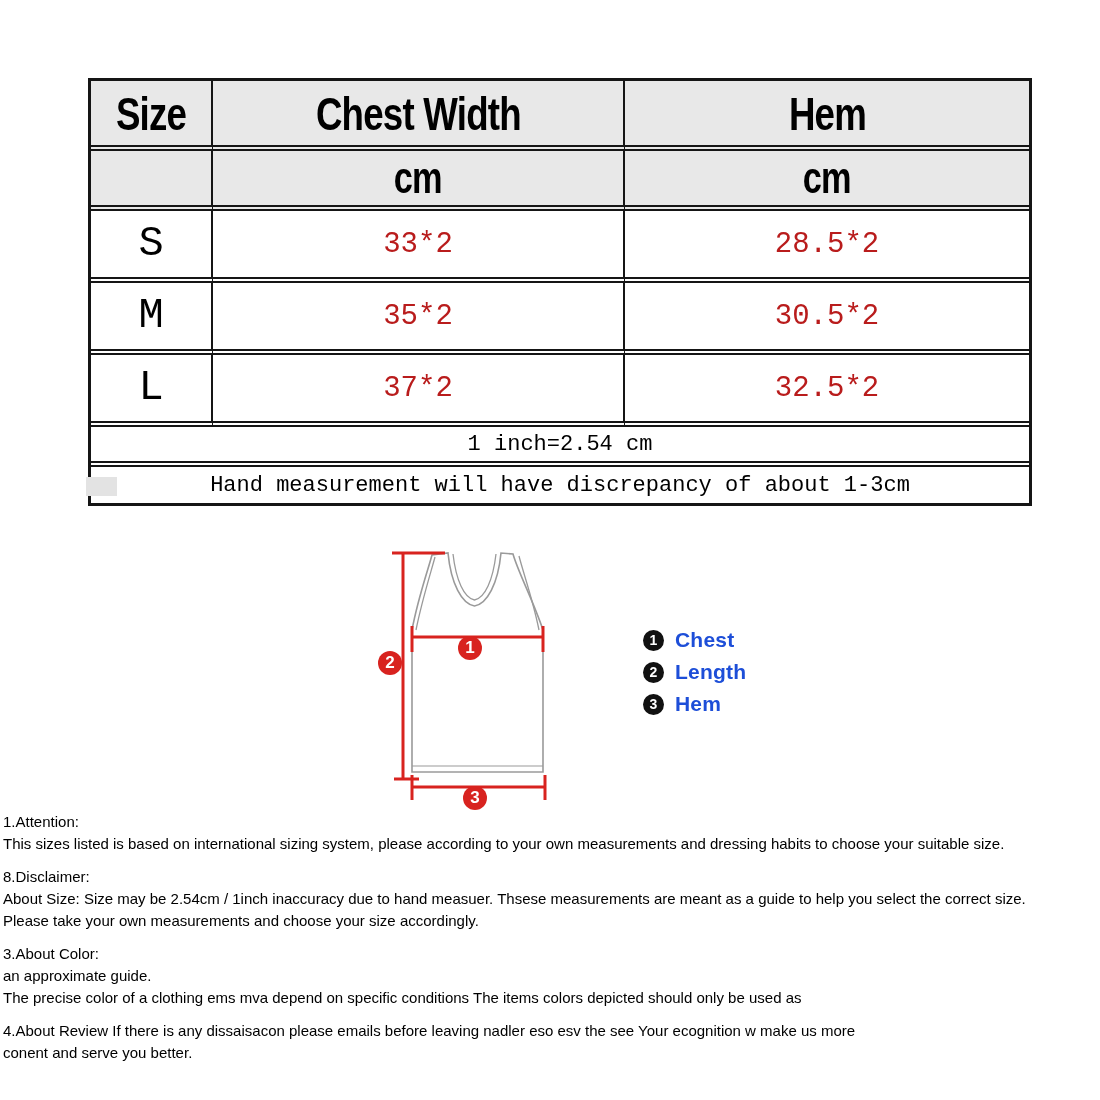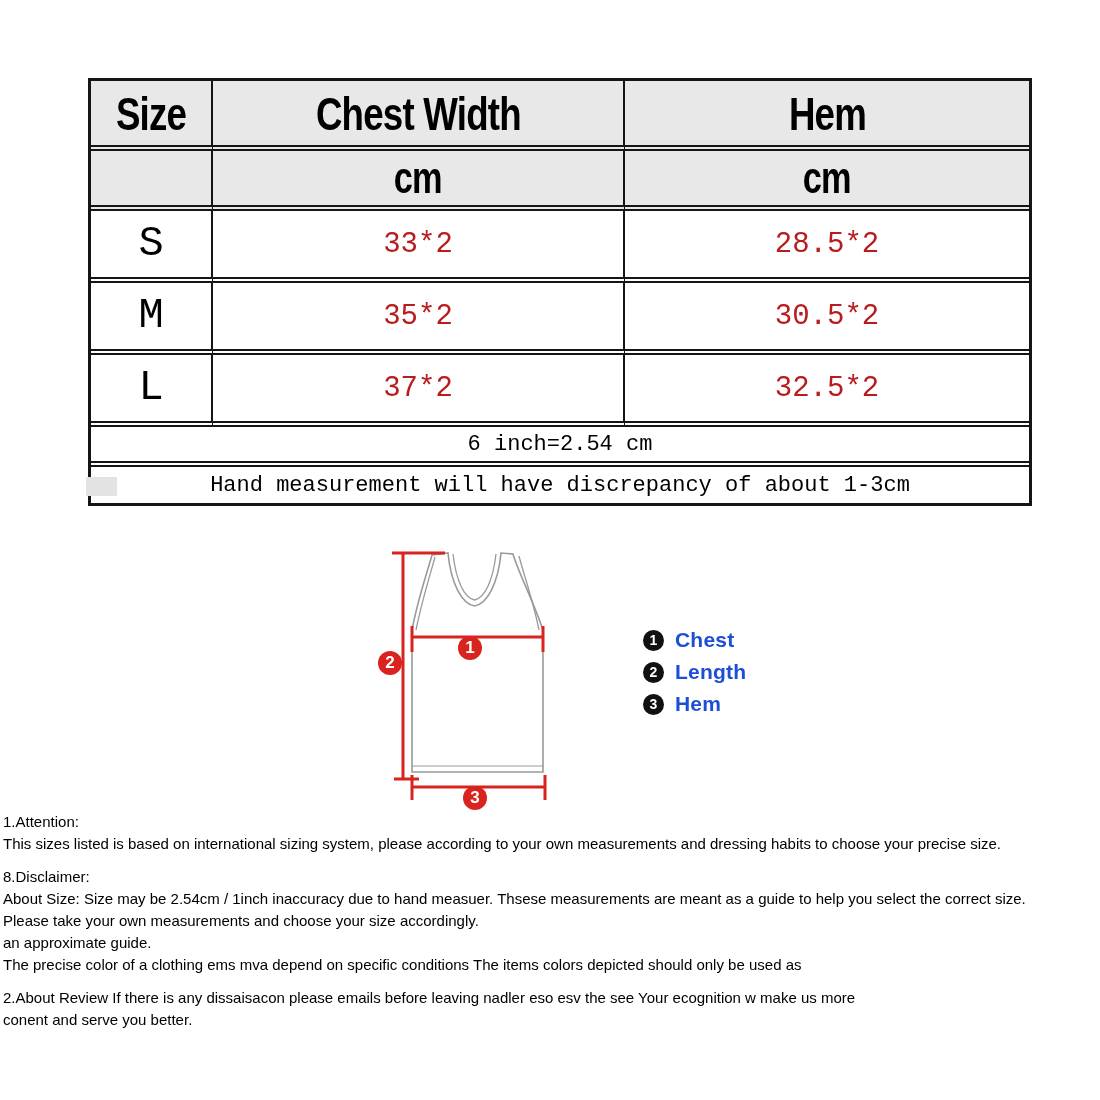"6 inch=2.54 cm" td.notecell { text: 6 -> 1 }
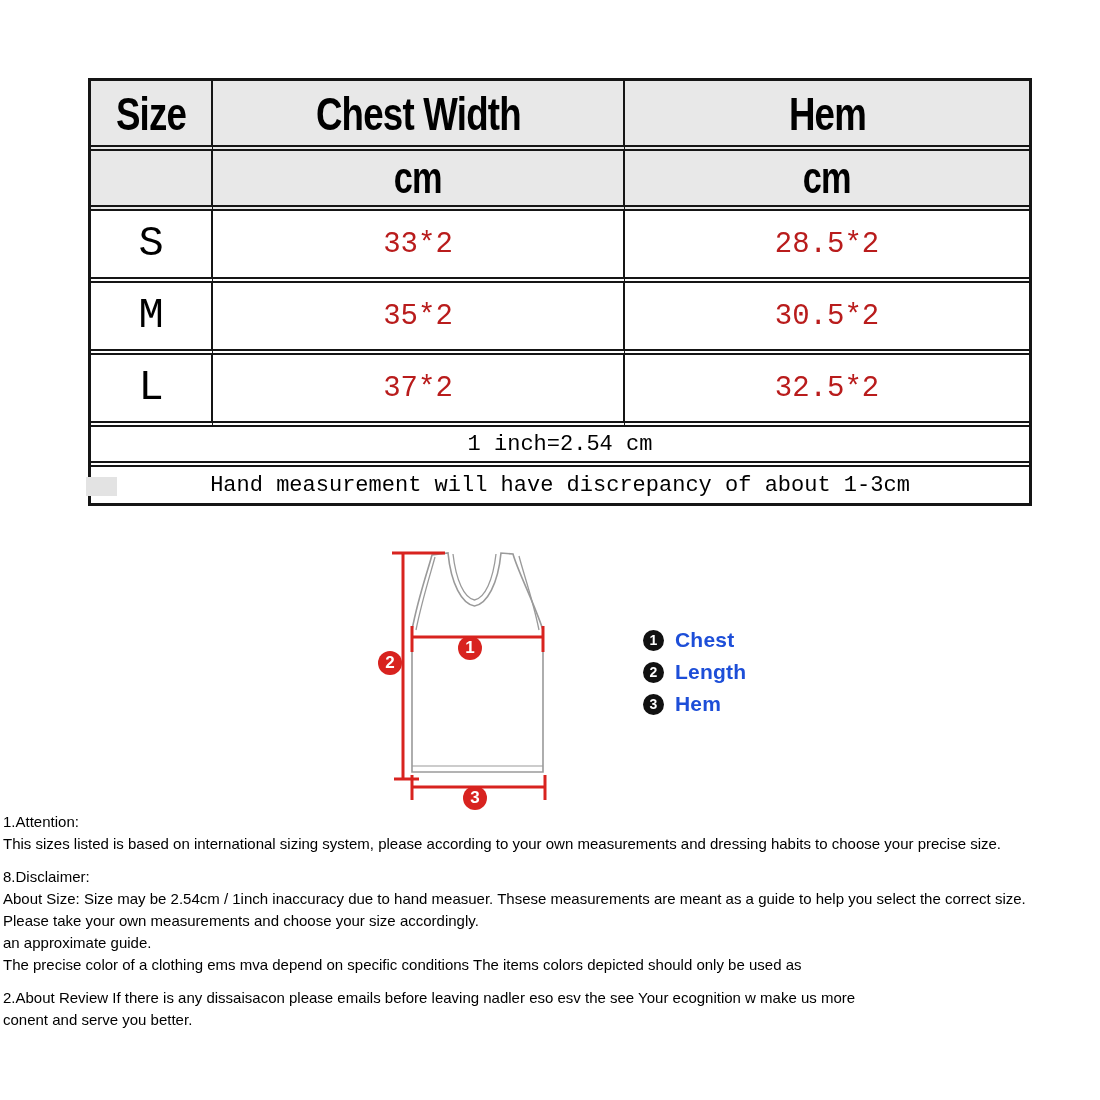"This sizes listed is based" p { text: precise -> suitable }
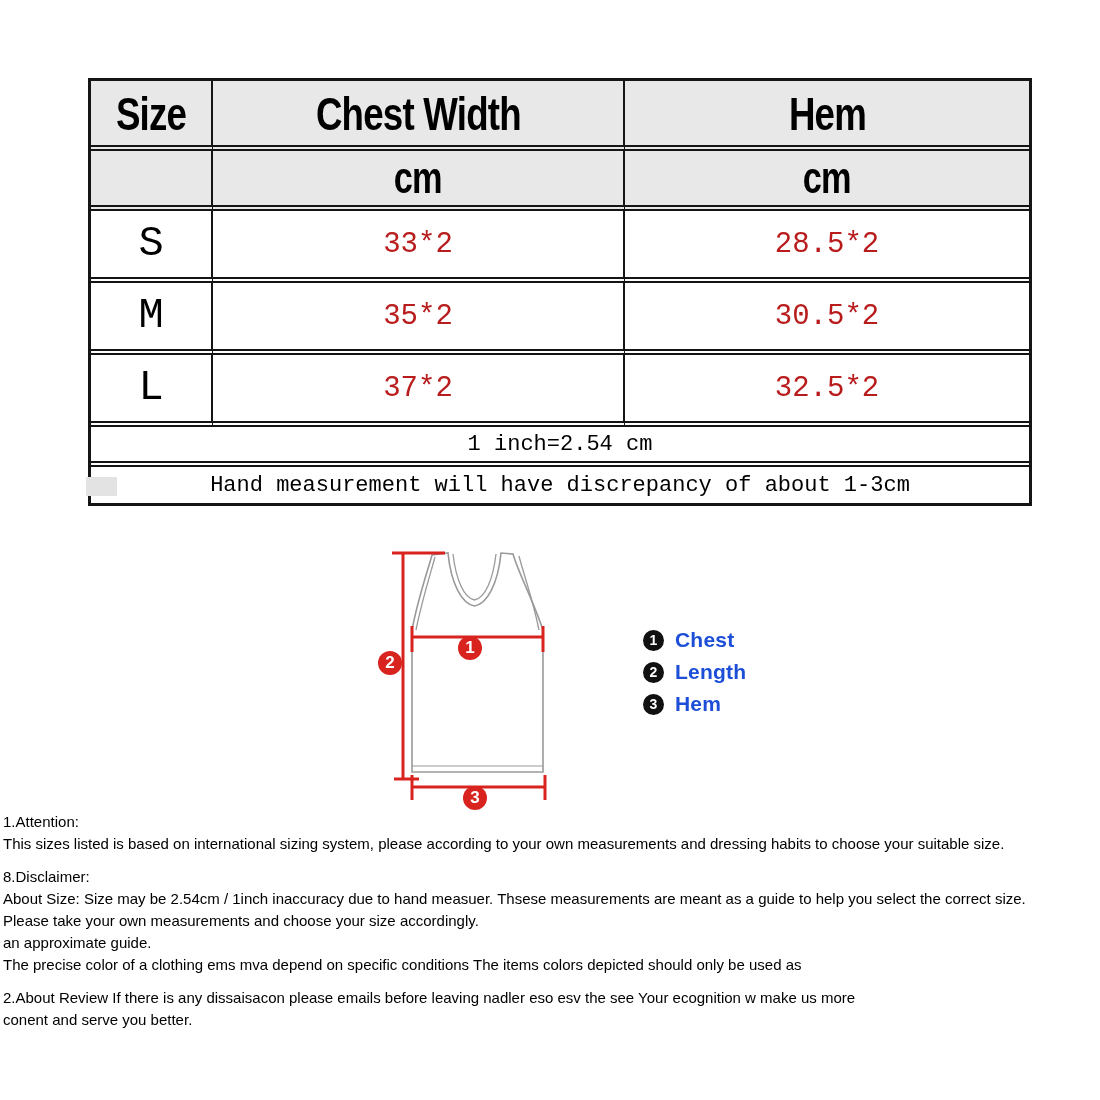"3.About Color:" p.gap { html: none -> <p>3.About Color:</p> }
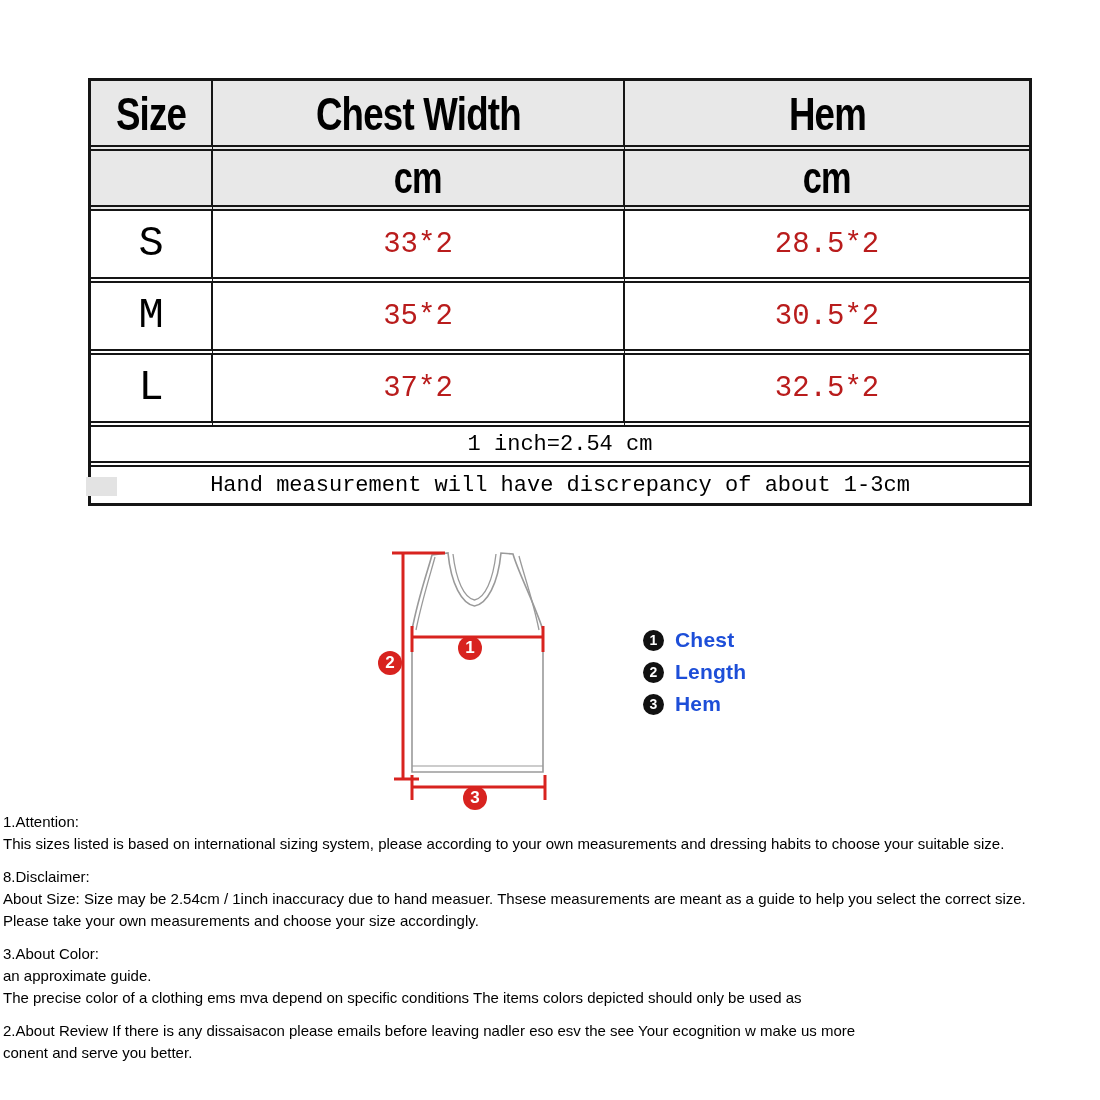"2.About Review If there is" p.gap { text: 2.About -> 4.About }
